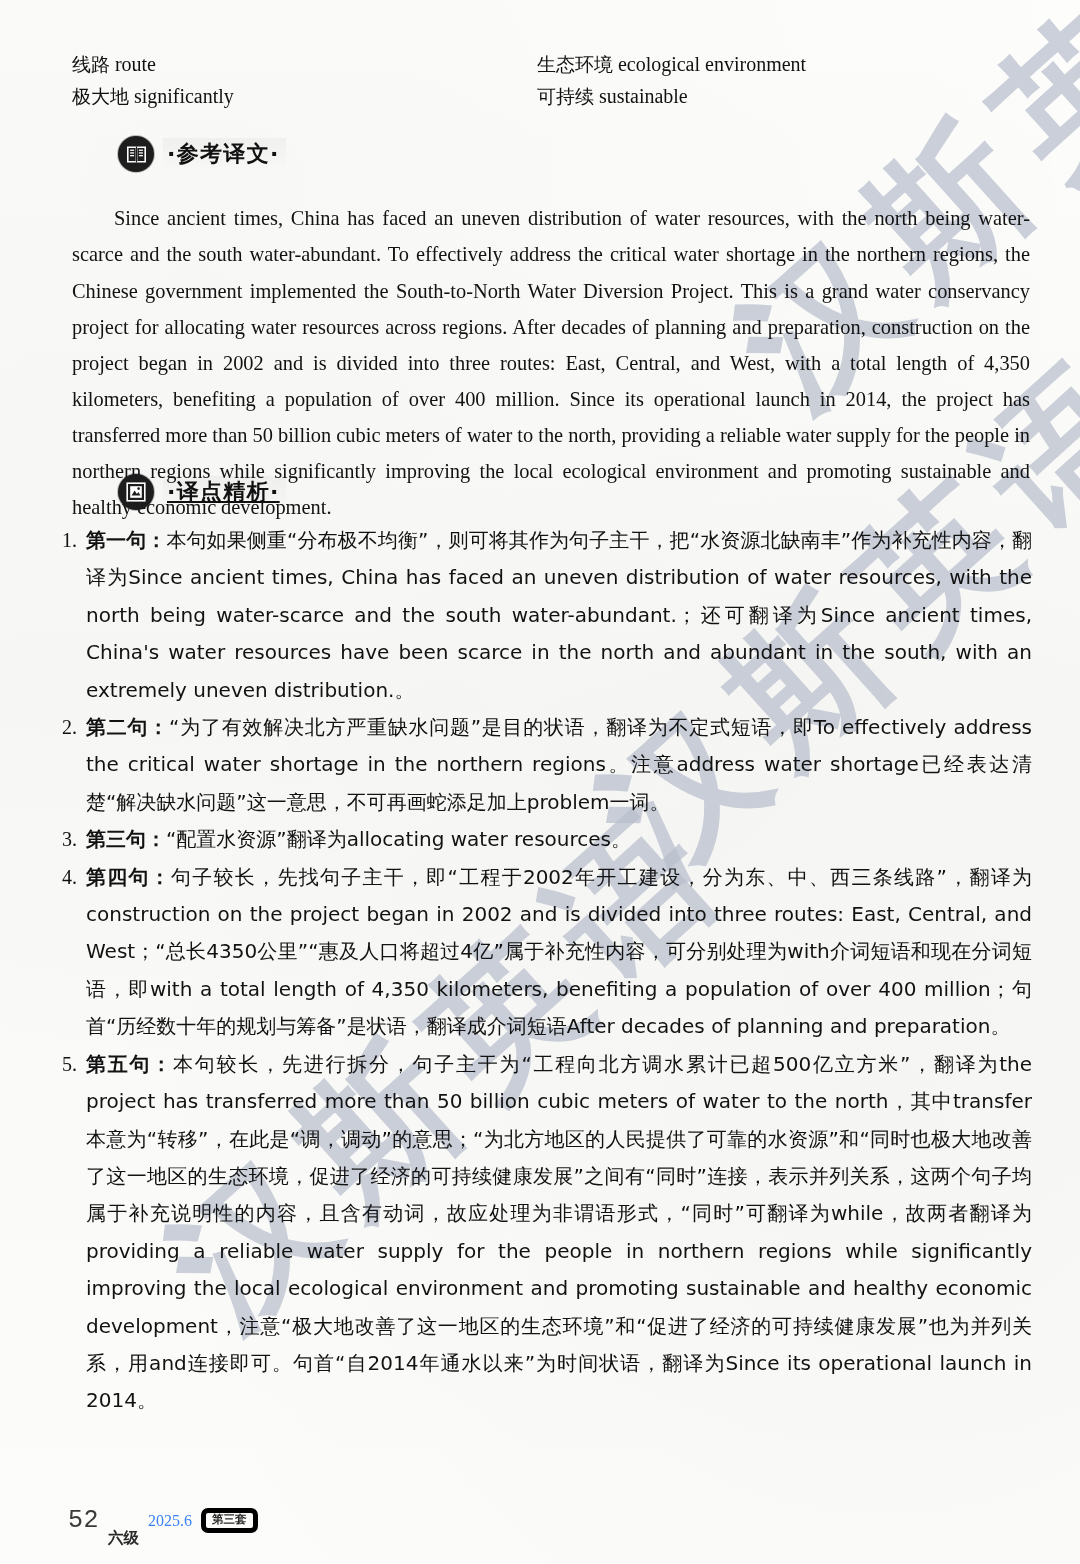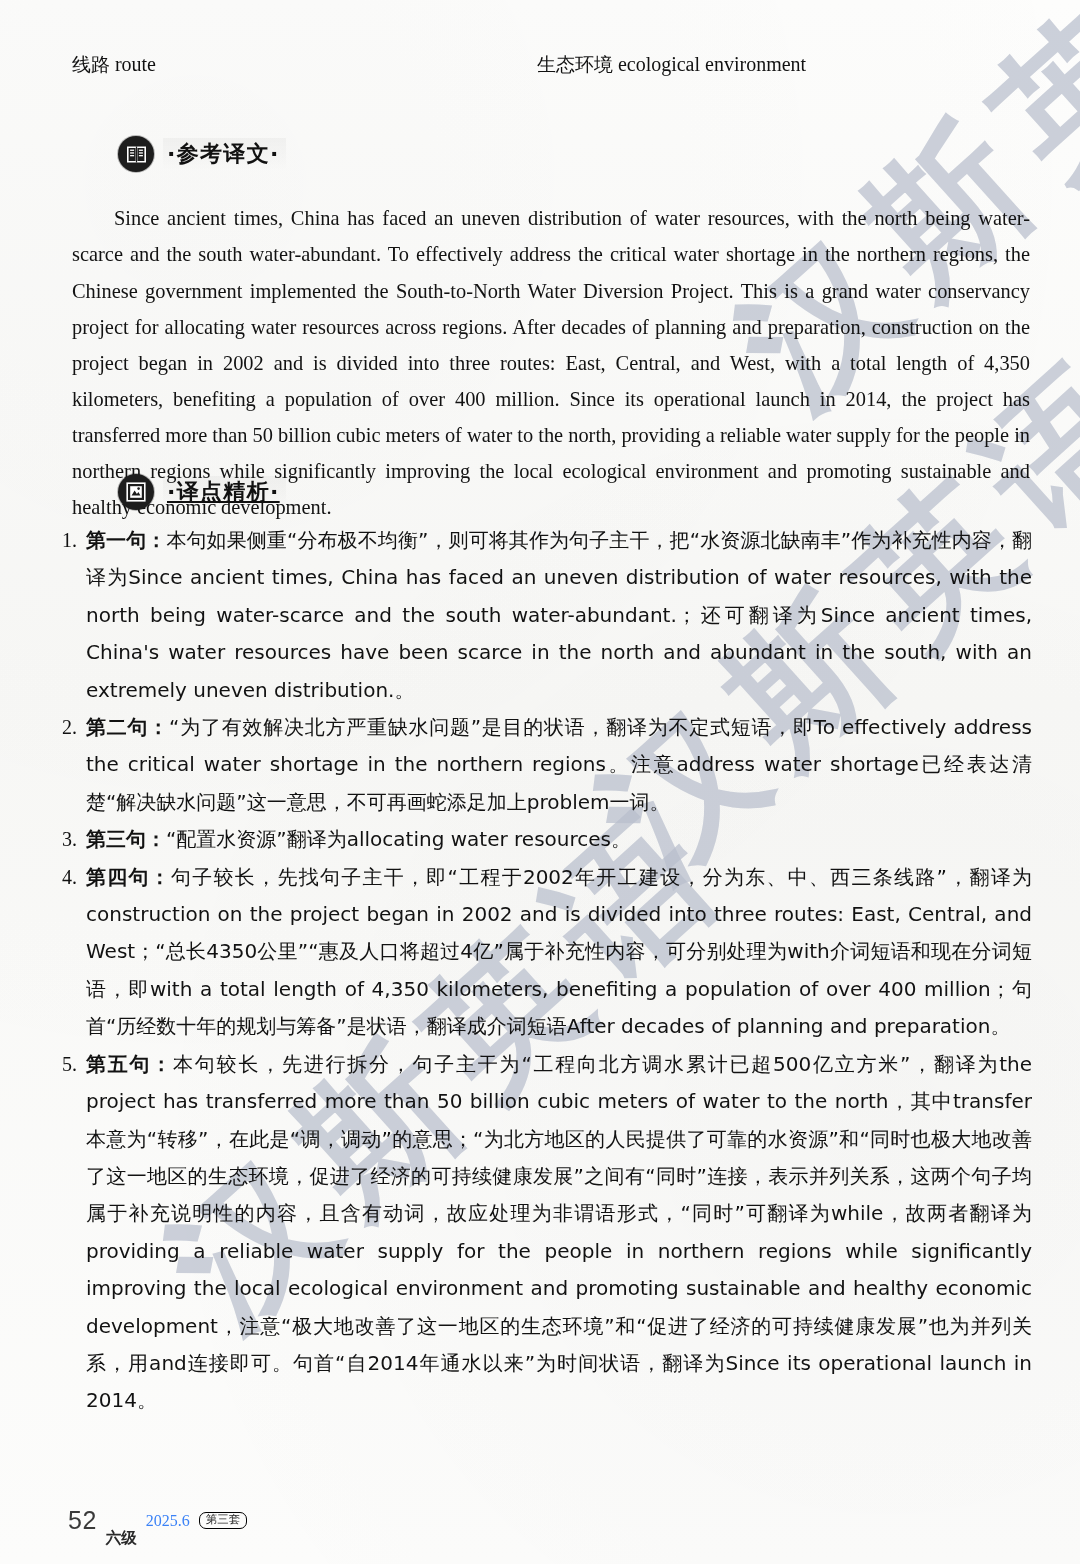"极大地 significantly" div.vocab-row { html: none -> <div> <div> <span>极大地</span> <span>significantly</span> </div> <div> <span>可持续</span> <span>sustainable</span> </div> </div> }
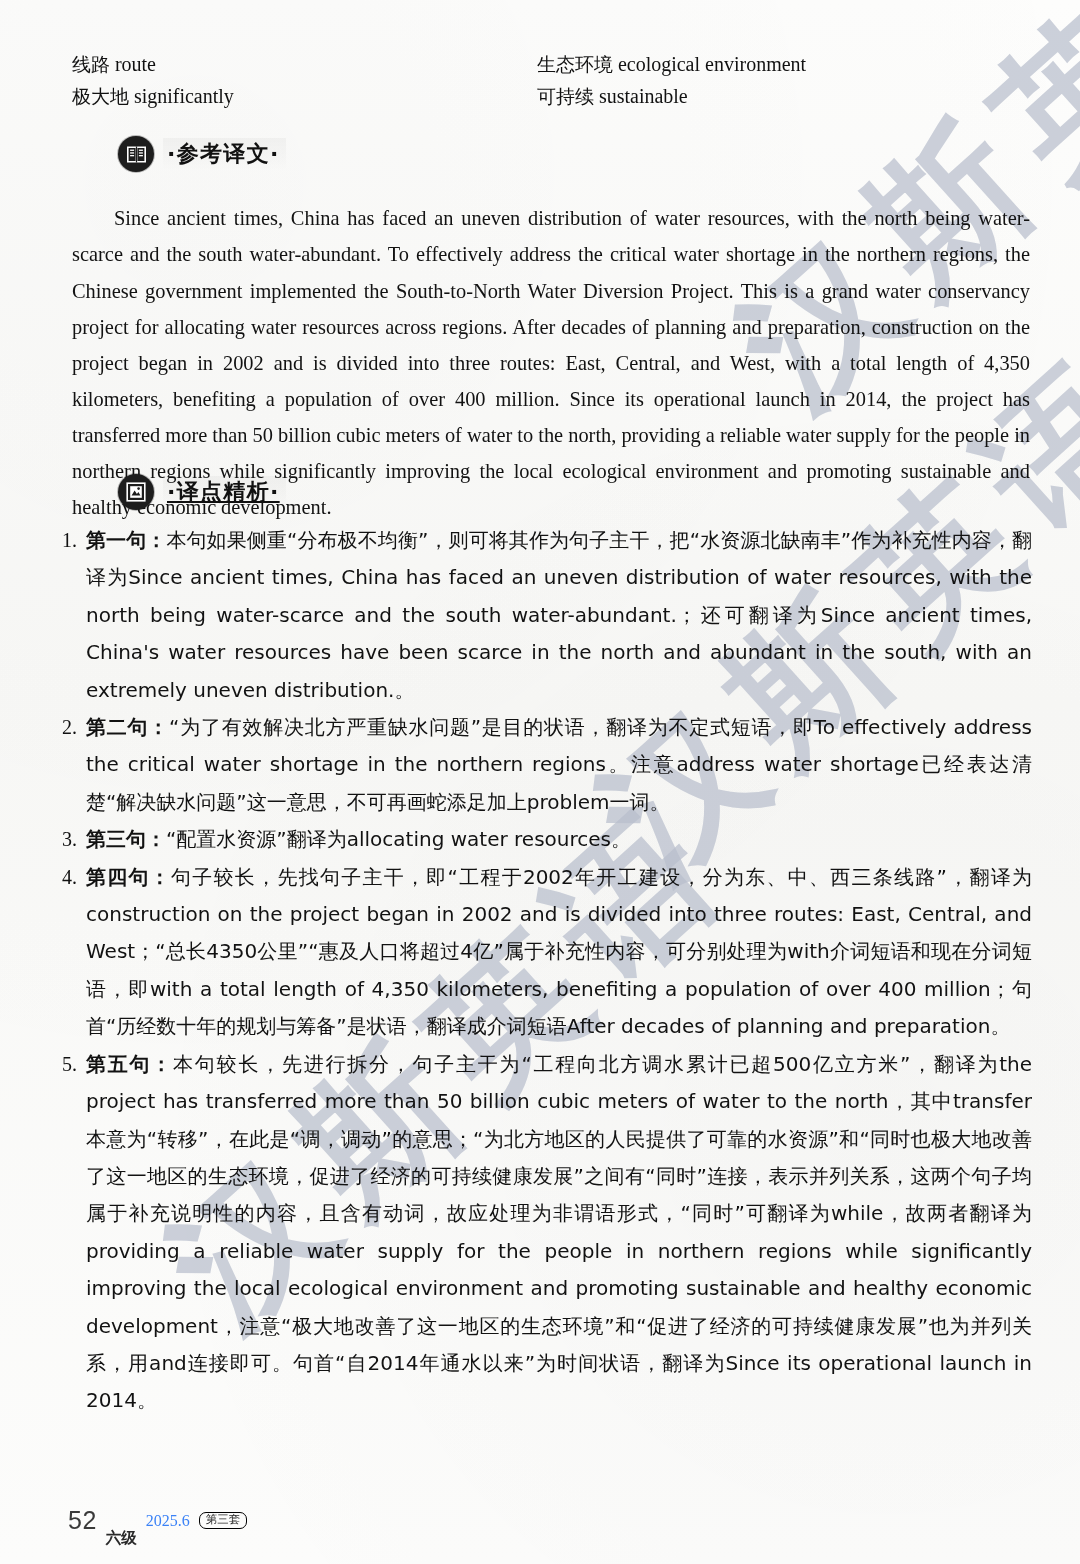"52" .pg-num { font-family: Liberation Sans, sans-serif -> Liberation Mono, monospace }
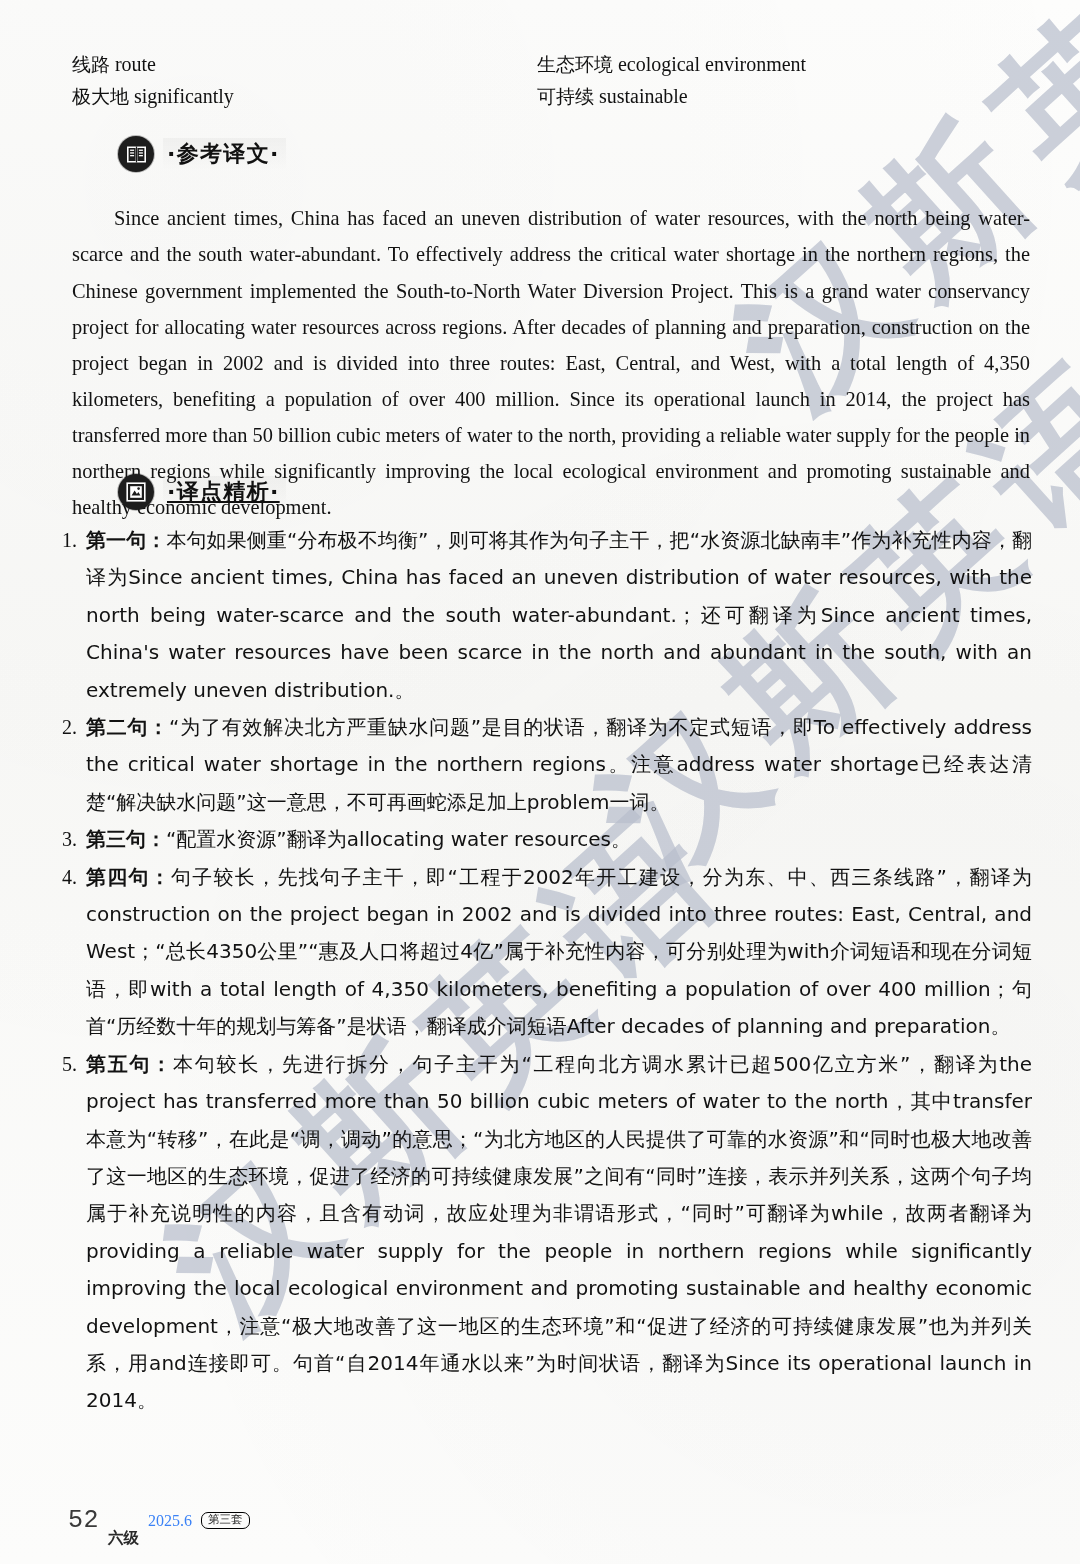"第三套" .f-set { border: 1px solid #000000 -> 5px solid #000000; font-weight: 400 -> 700 }
